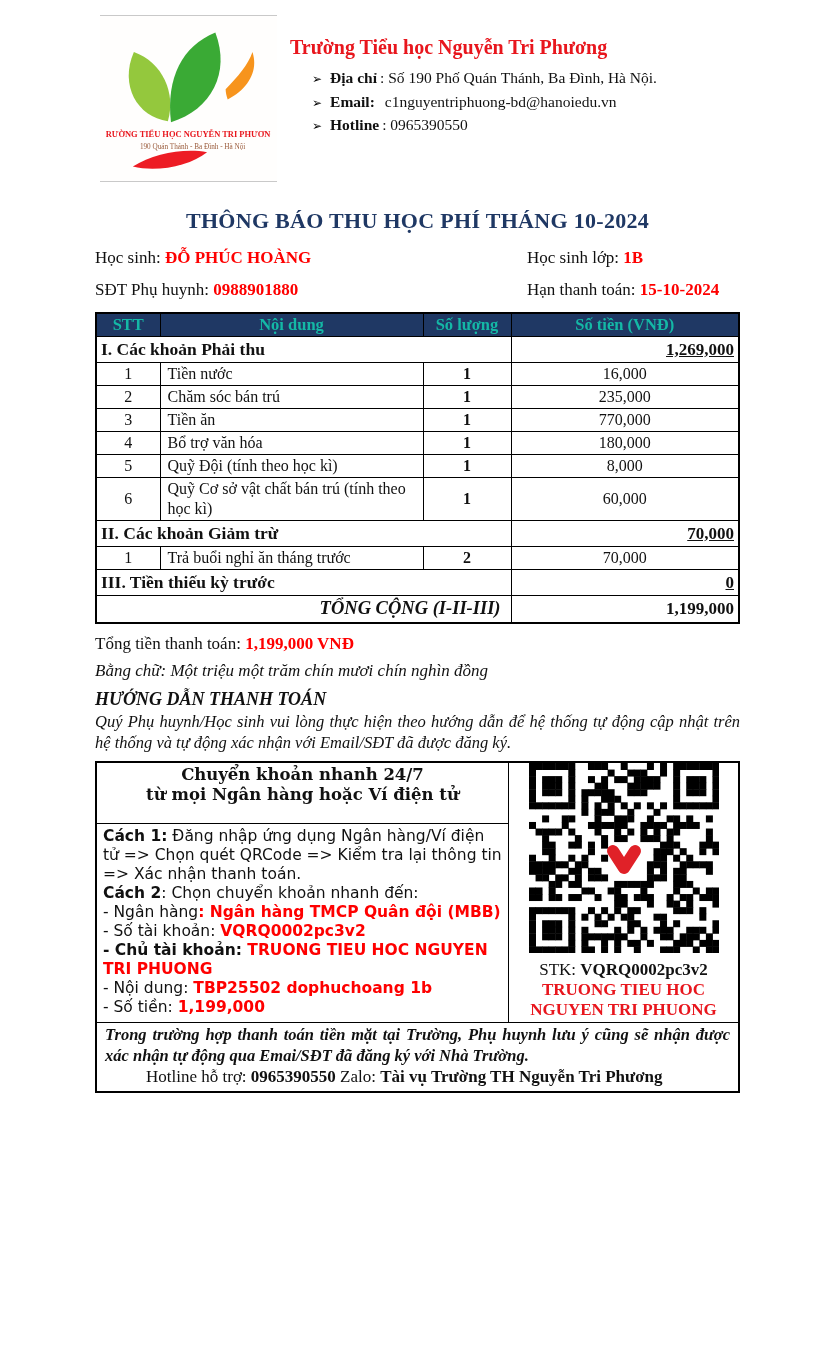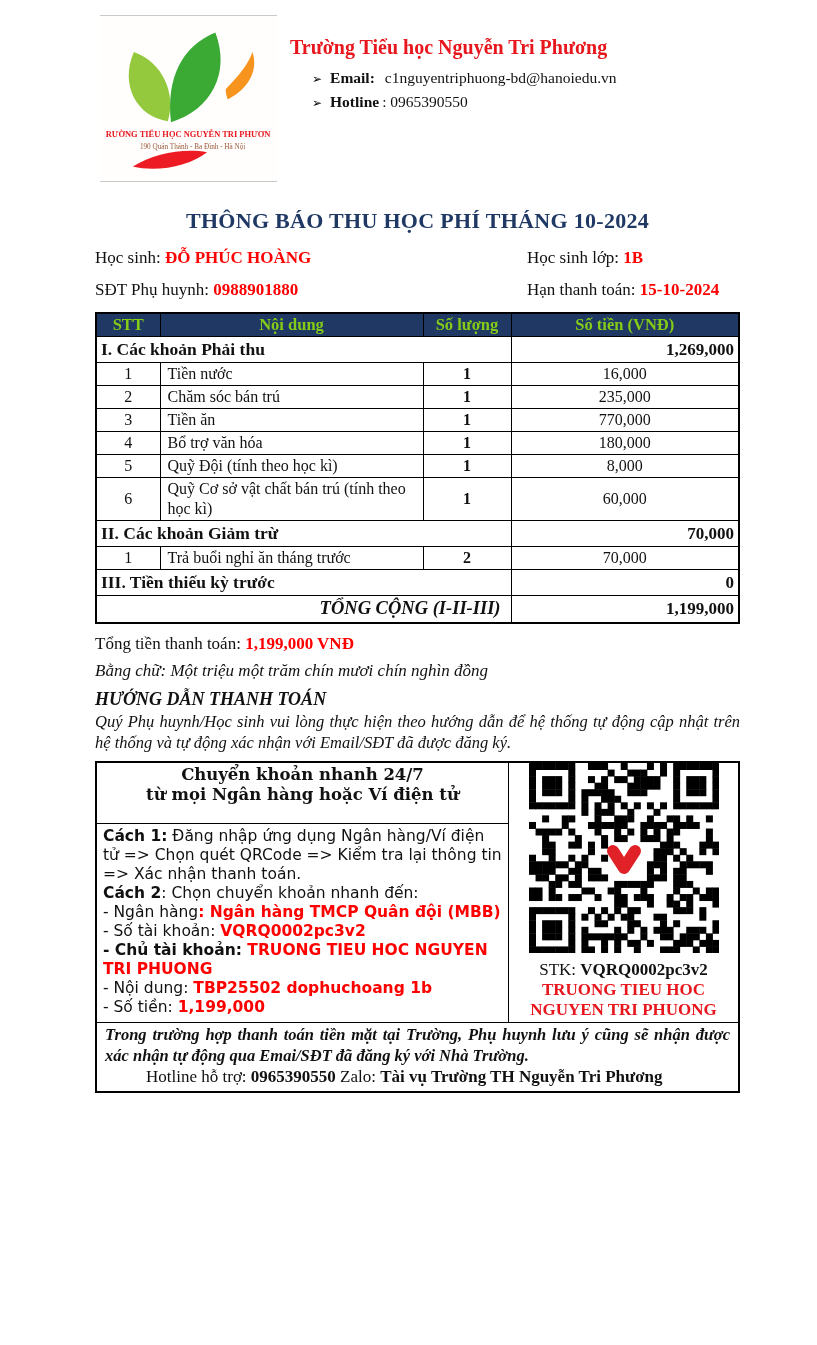"➢ Địa chỉ : Số" div.contact-line { html: none -> <div> <span>➢</span><span>Địa chỉ</span><span>: Số 190 Phố Quán Thánh, Ba Đình, Hà Nội.</span> </div> }
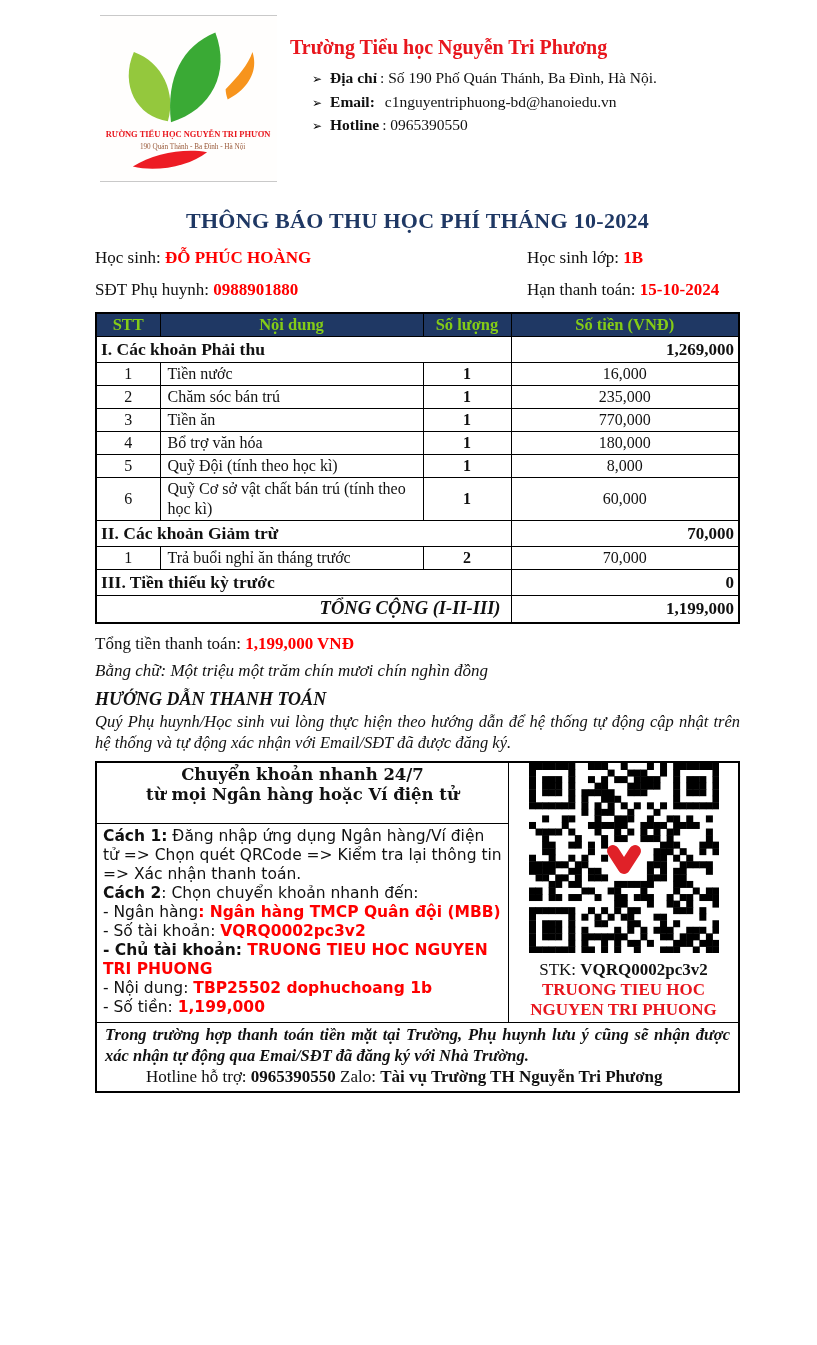"STT" table.fee th { color: #84cc16 -> #14b8a6 }
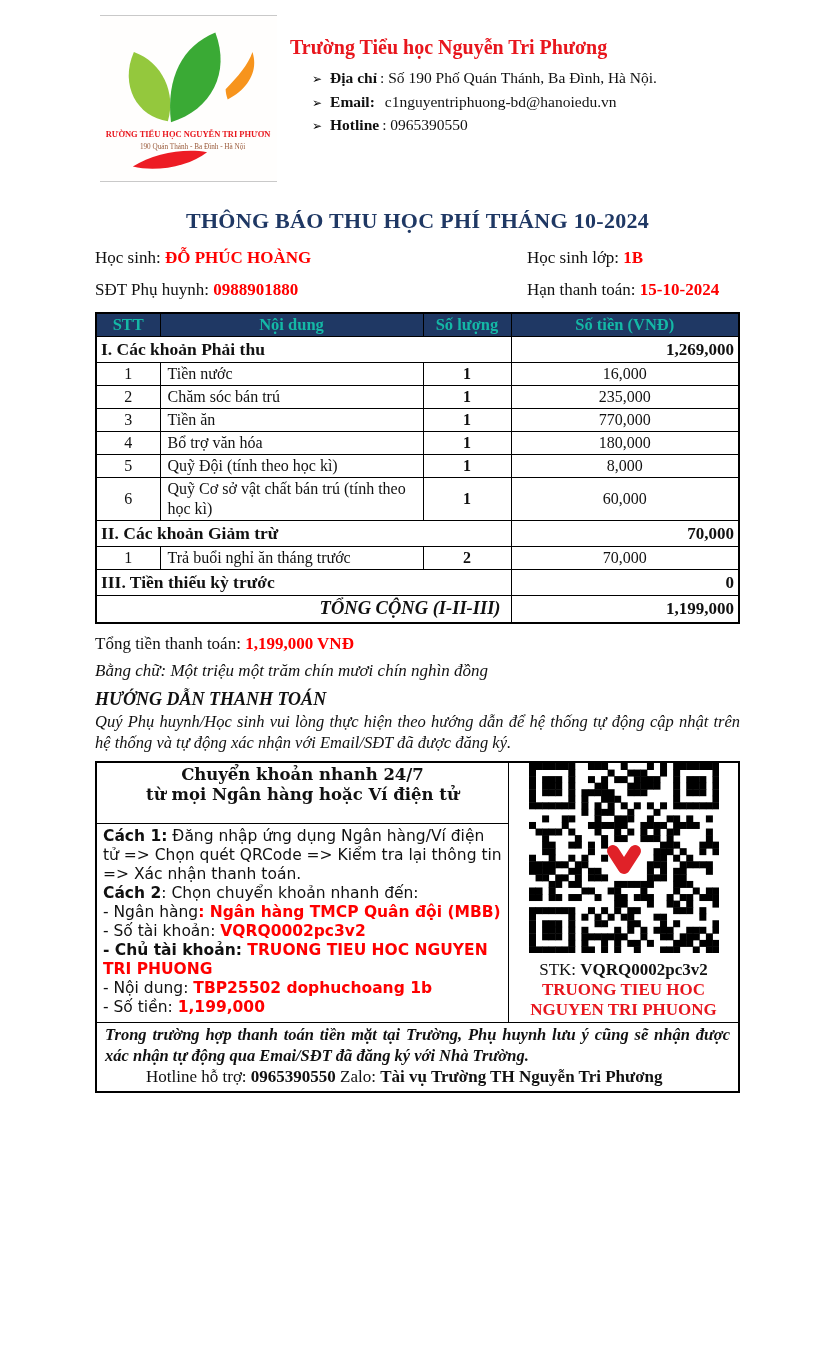"1,269,000" tr.section td.s-amt { text-decoration: none -> underline }
